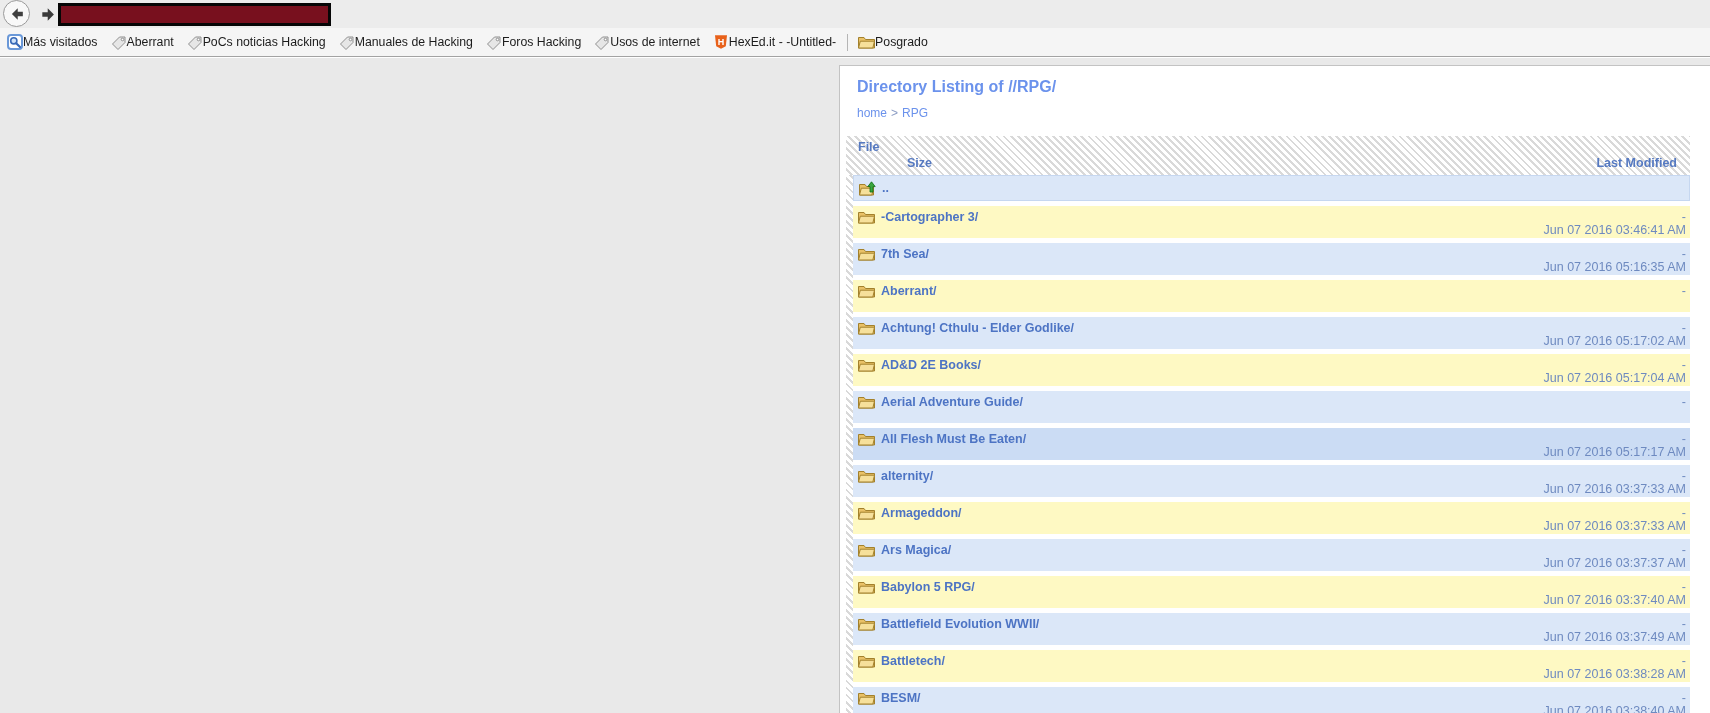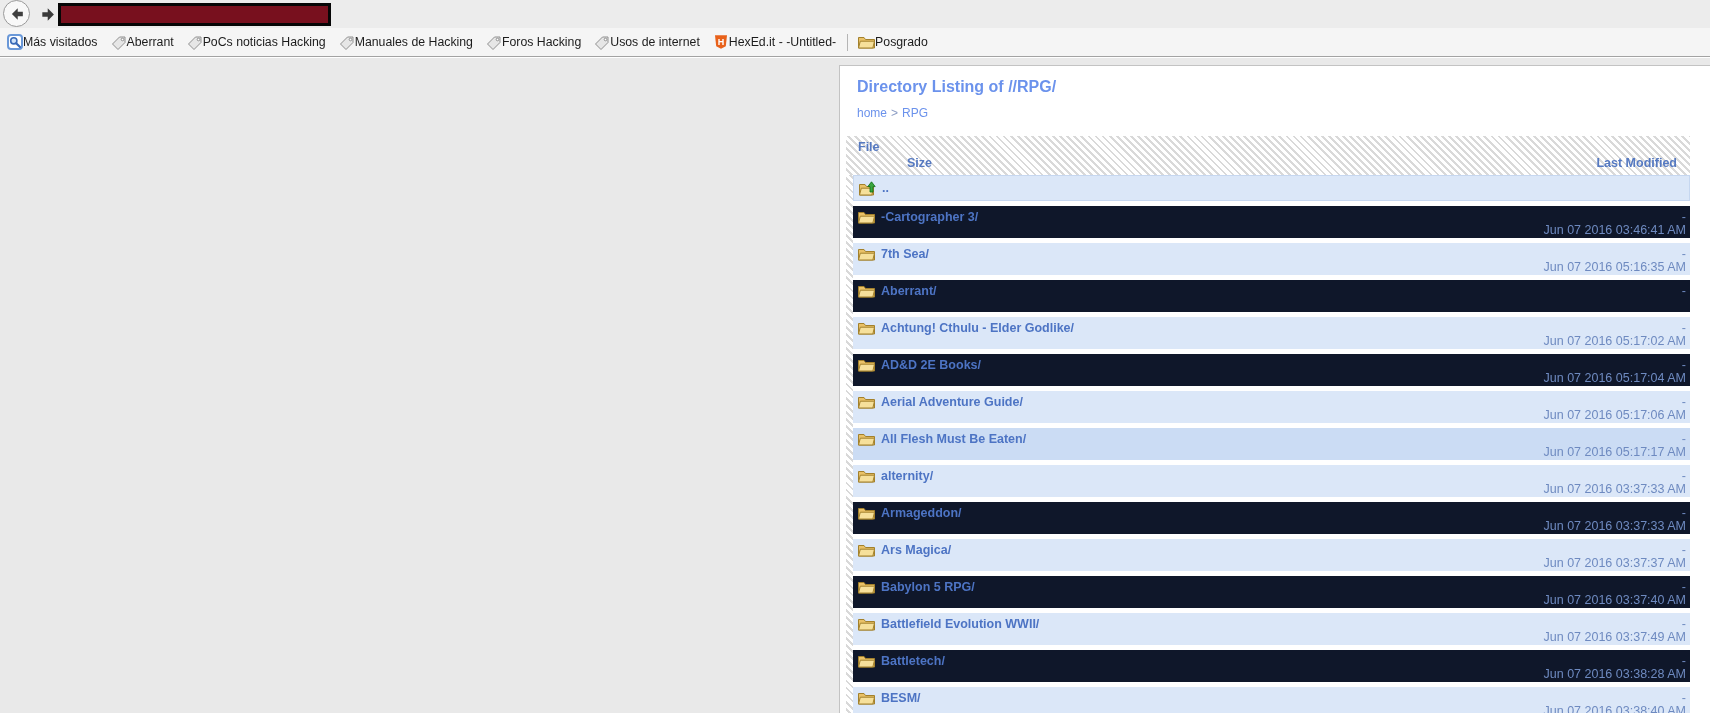"-Cartographer 3/" .row.white { background: #0f172a -> #fef9c3 }
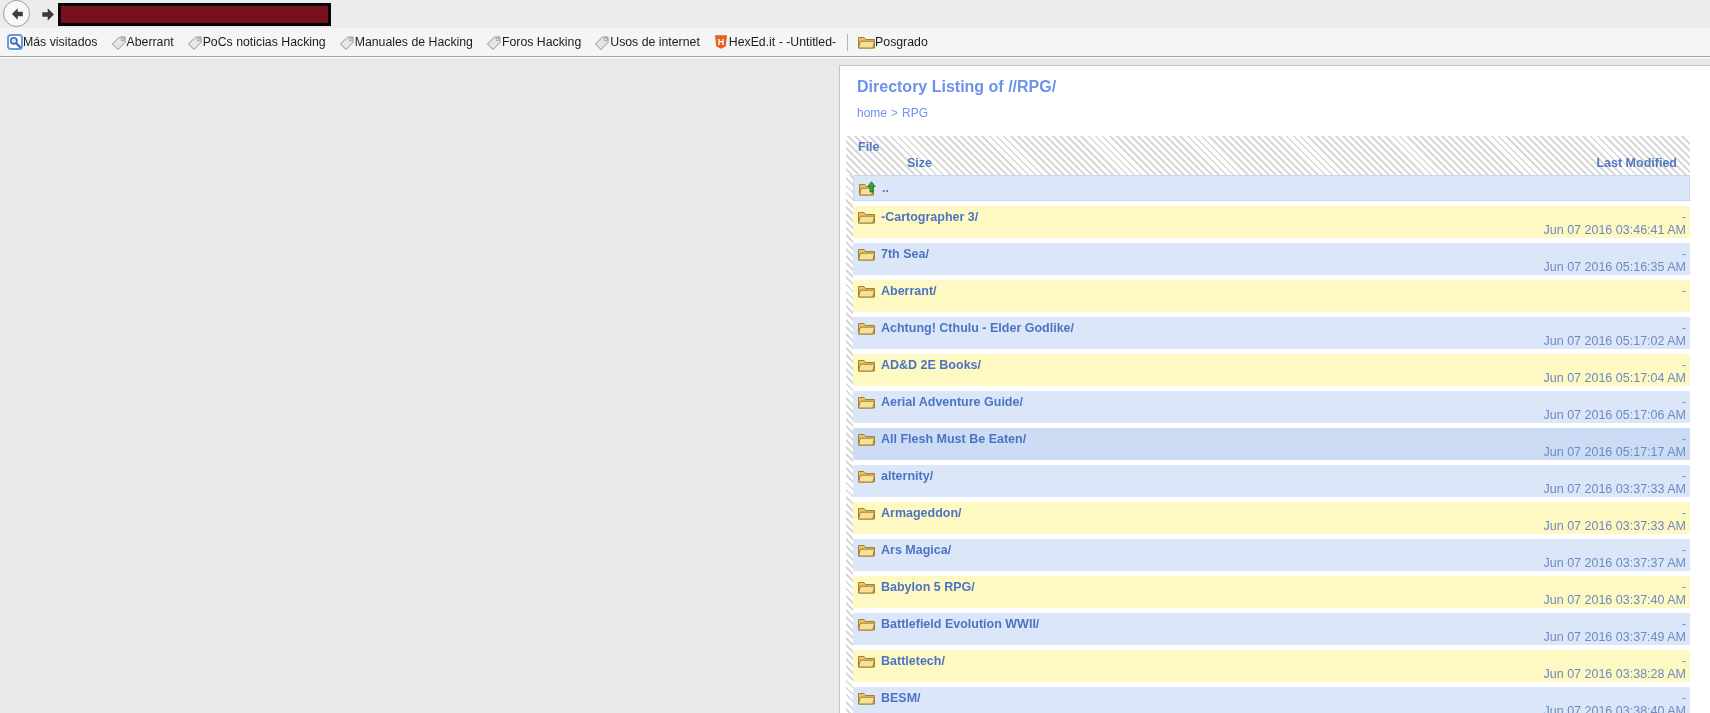"Jun 07 2016 05:17:06 AM" div.l2 { html: <div> <span>Jun 07 2016 05:17:06 AM</span> </div> -> none }
